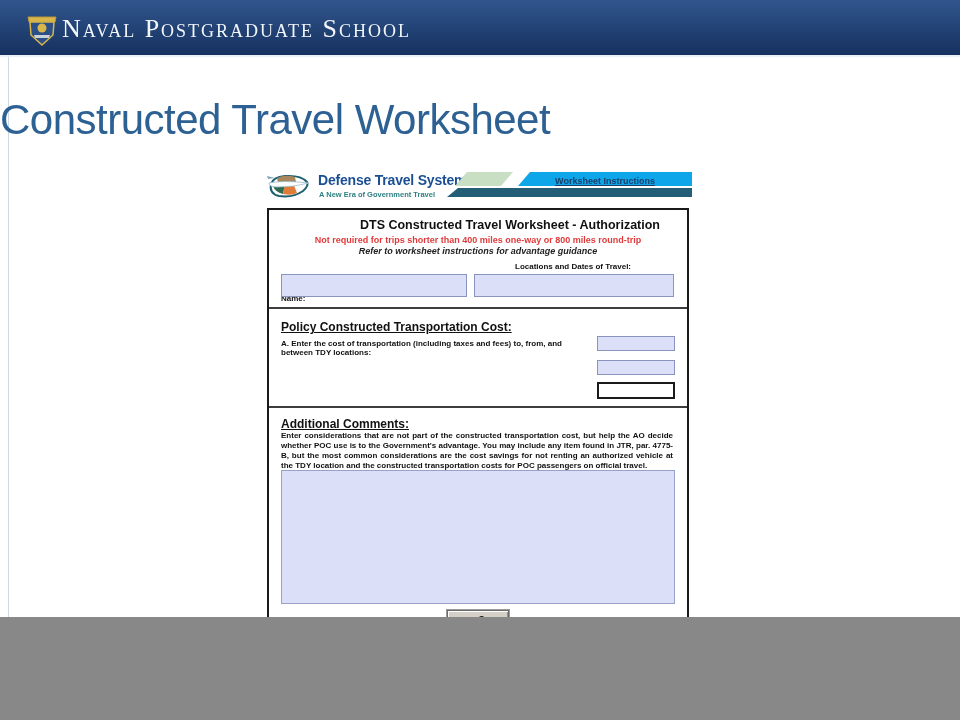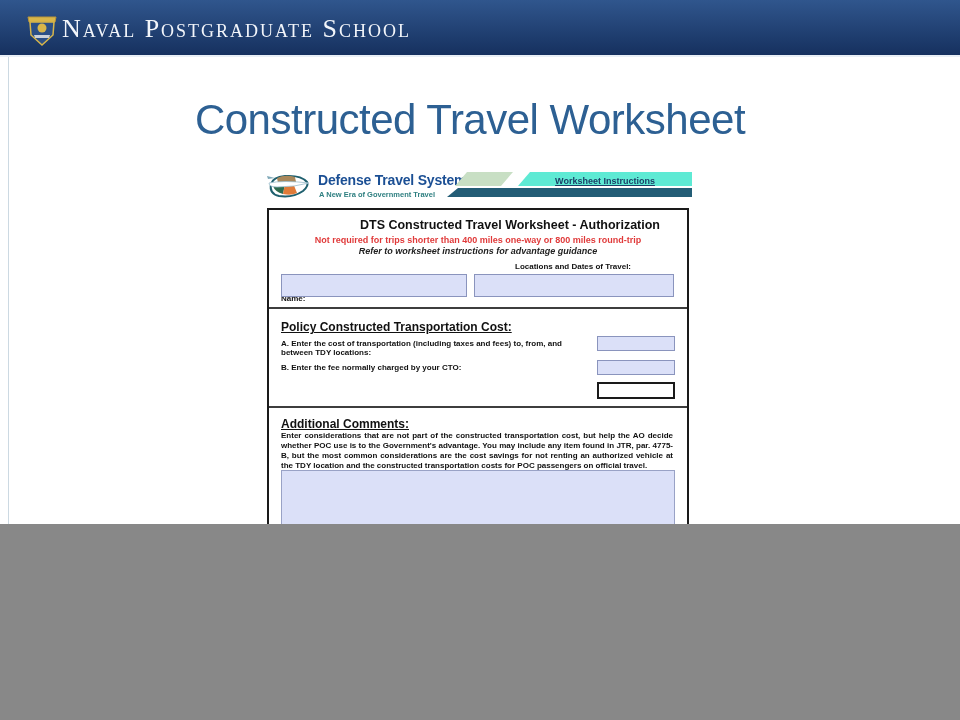"Naval Postgraduate School" .slide { height: 524px -> 617px }
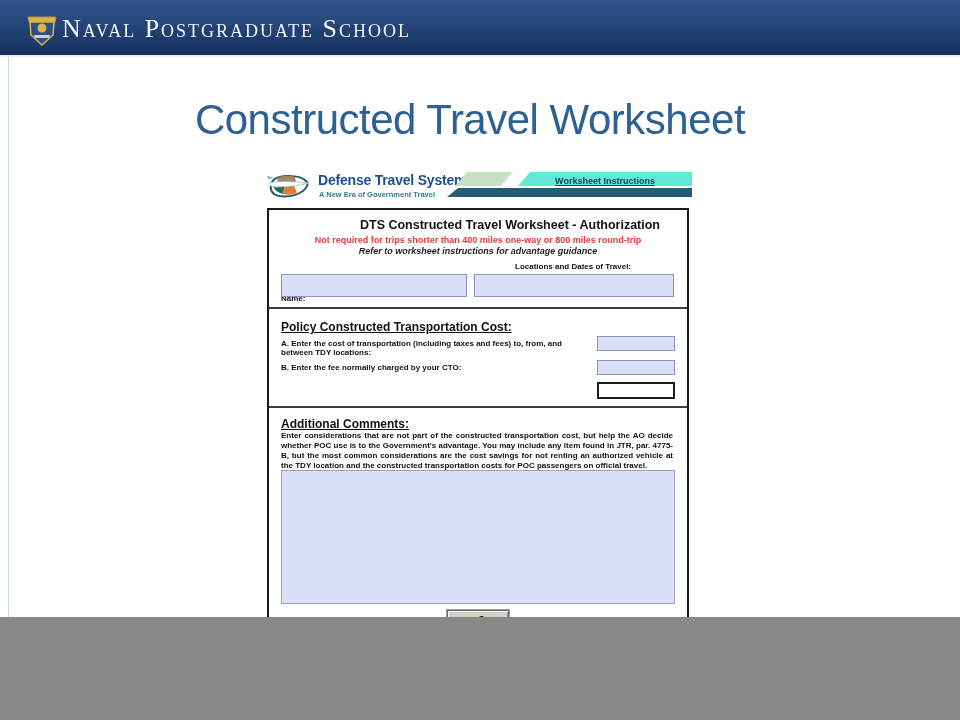"Constructed Travel Worksheet" .slide-title { text-align: center -> none }
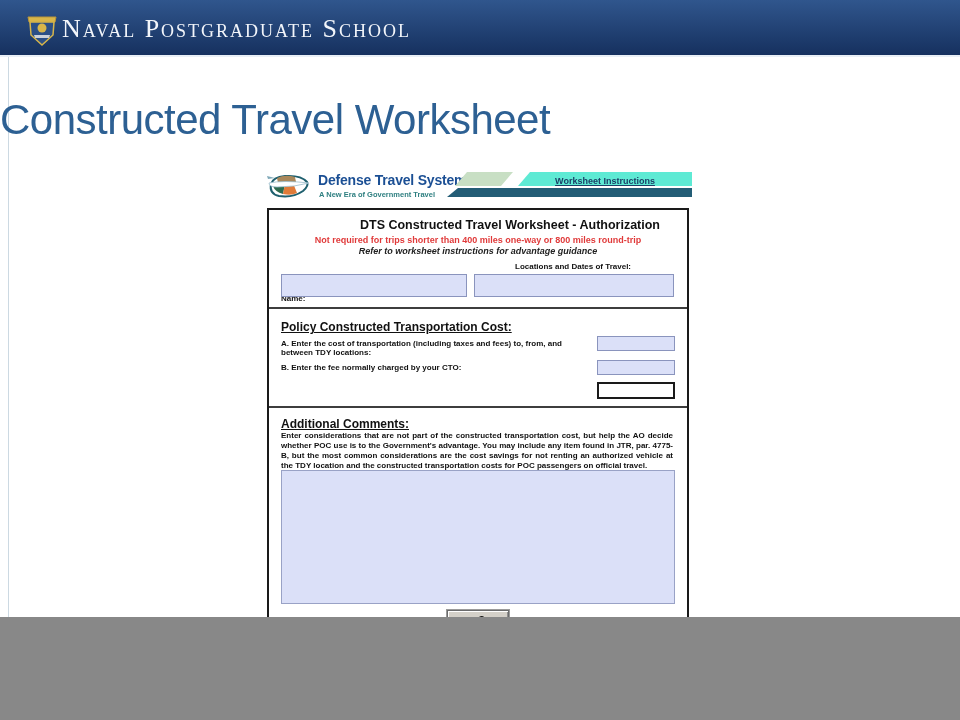"Worksheet Instructions" .band-blue { background: #5eead4 -> #0ea5e9 }
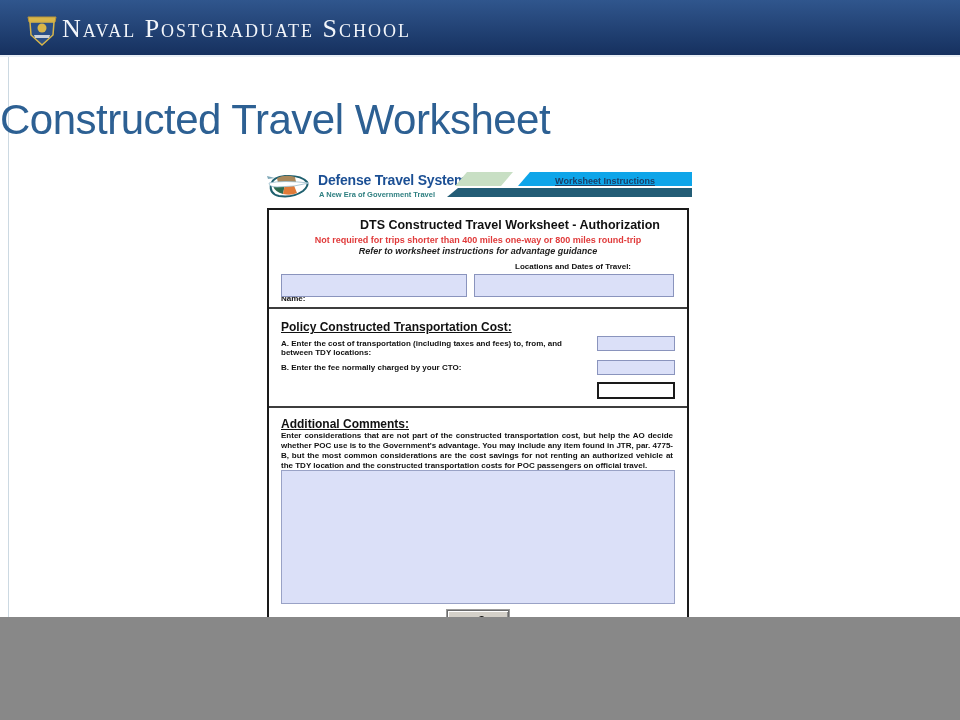"B. Enter the fee normally" div.fb { html: <div>B. Enter the fee normally charged by your CTO:</div> -> none }
